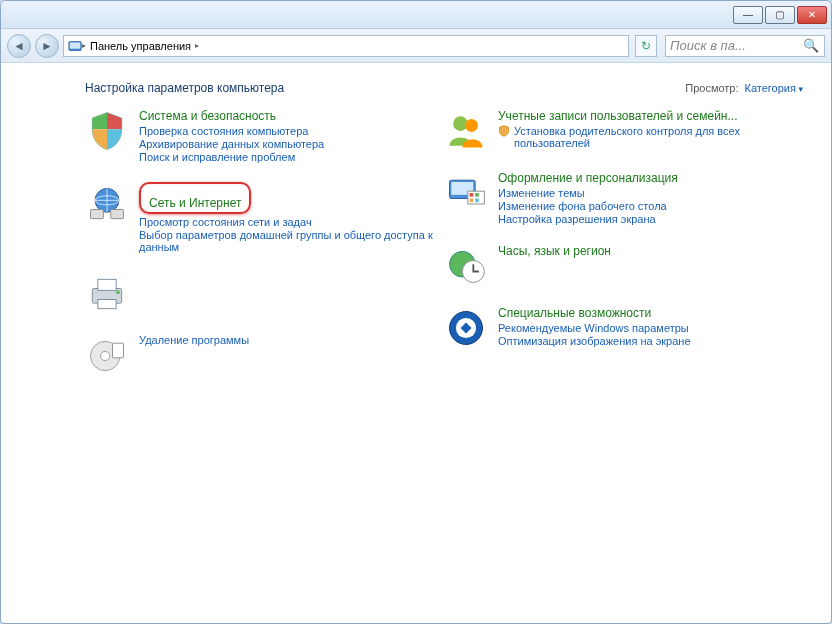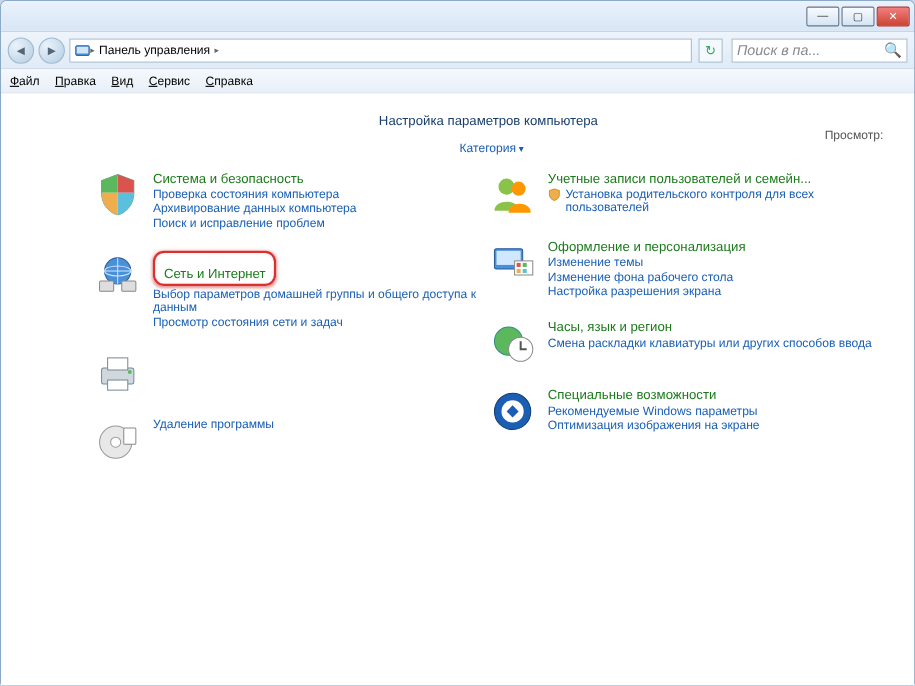"Файл" div.menubar { html: <div> <span>Файл</span> <span>Правка</span> <span>Вид</span> <span>Сервис</span> <span>Справка</span> </div> -> none }
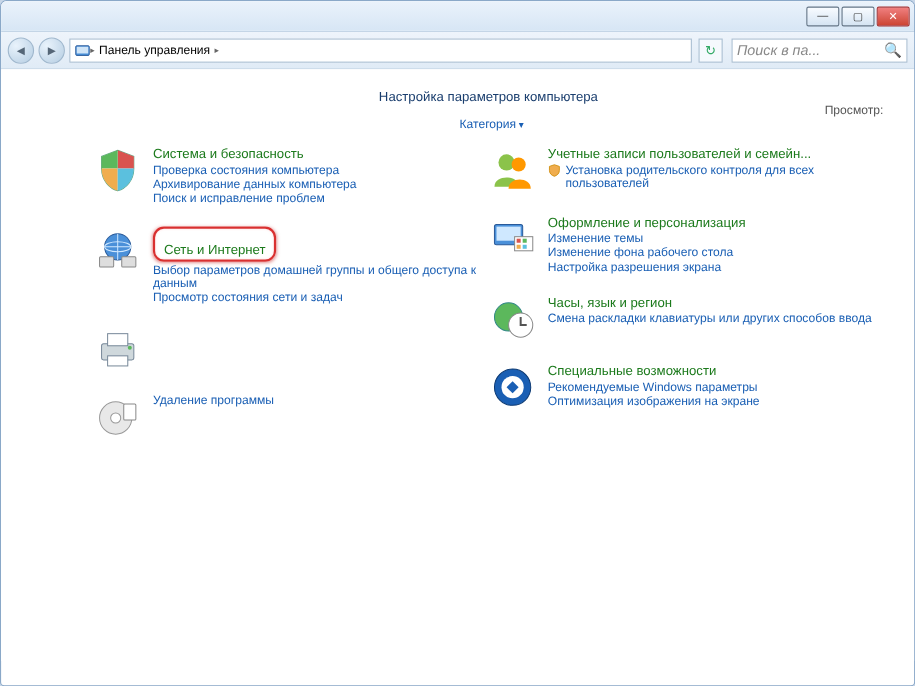"Настройка параметров компьютера" .hdr-row { flex-direction: column -> none }
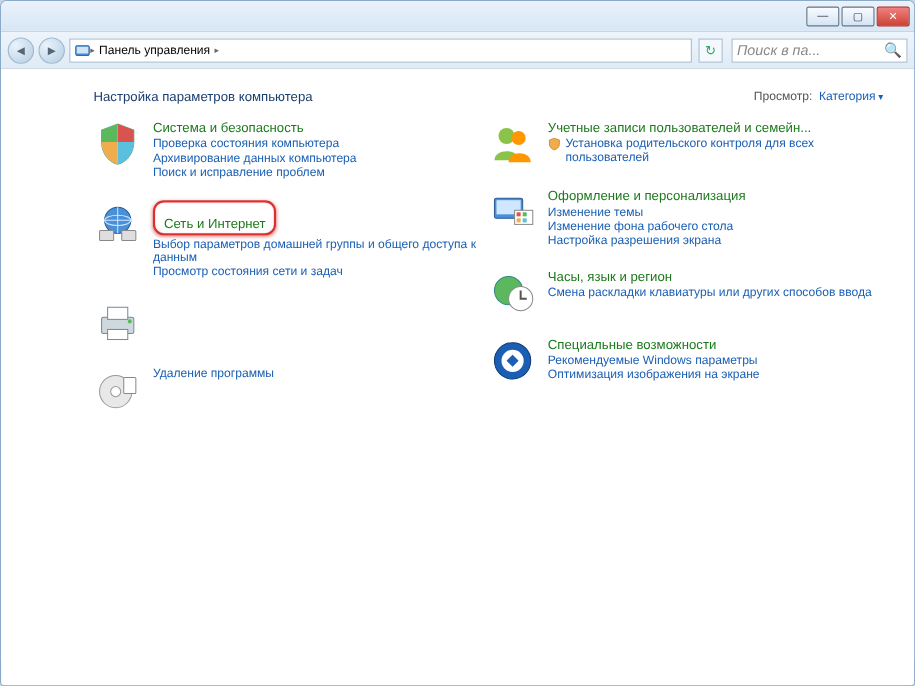"Выбор параметров домашней группы и" div.cat-link { order: before "Просмотр состояния сети и задач" -> after "Просмотр состояния сети и задач" }
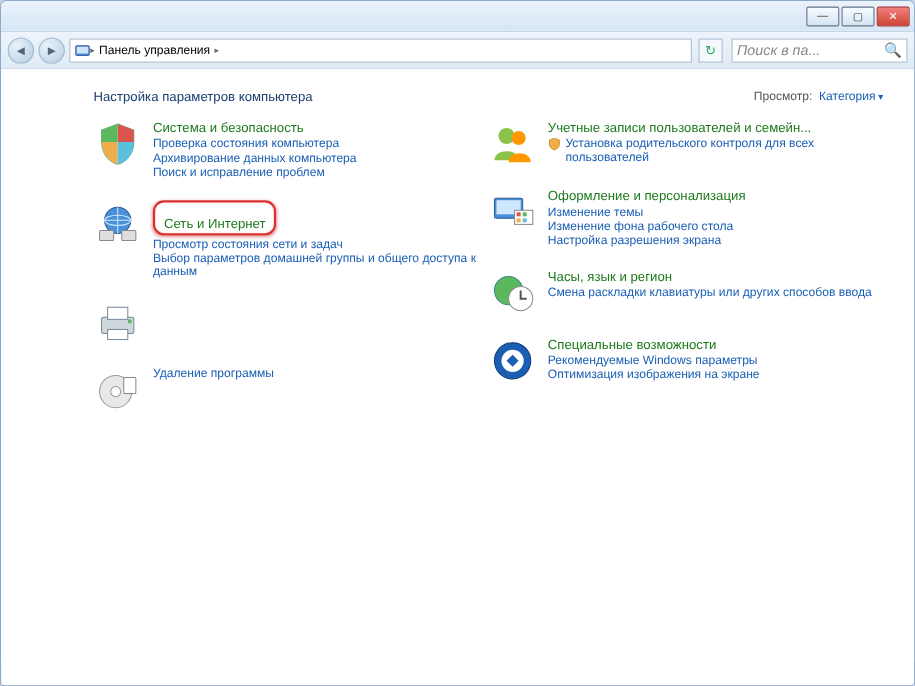"Смена раскладки клавиатуры или других" div.cat-link { html: <div>Смена раскладки клавиатуры или других способов ввода</div> -> none }
